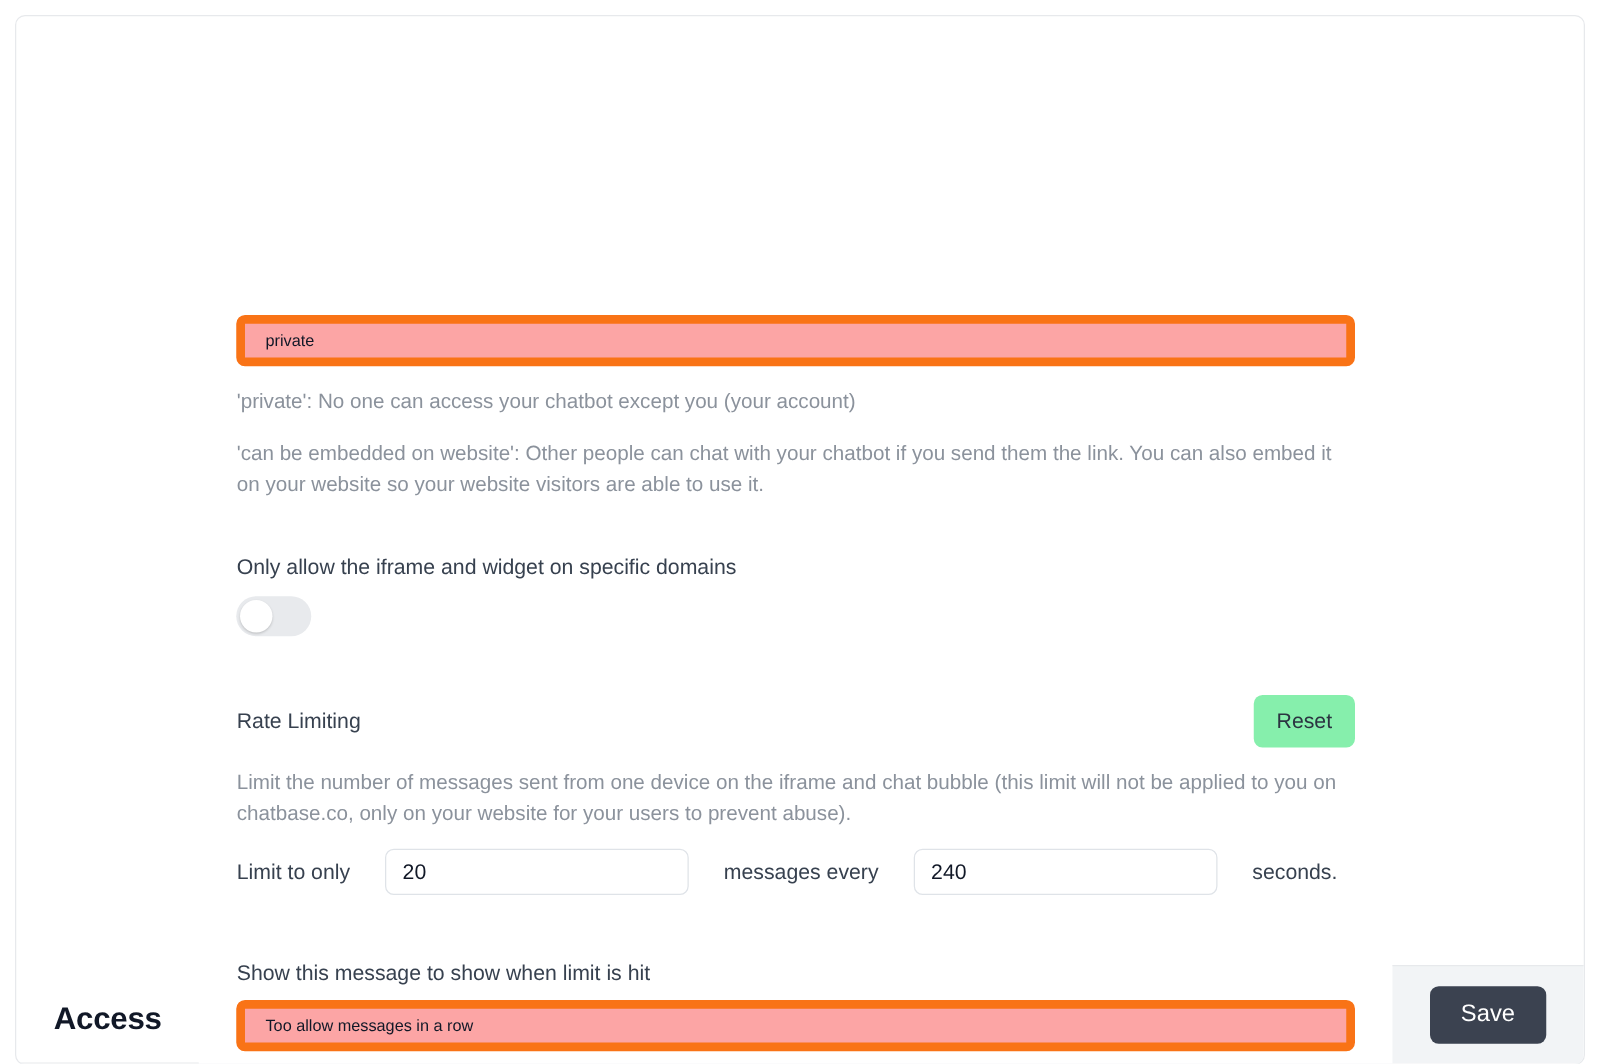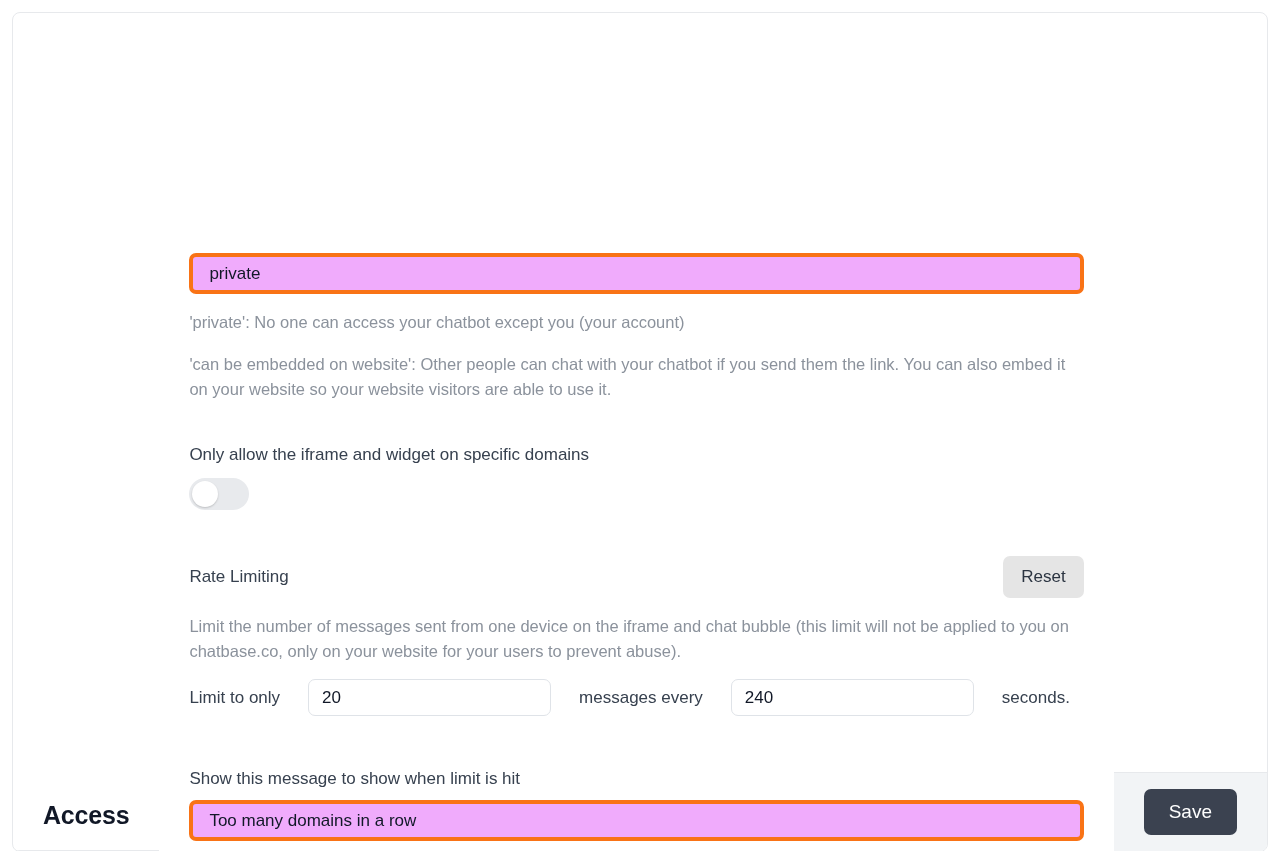"private" .select-box, .text-input { background: #f0abfc -> #fca5a5; border: 4px solid #f97316 -> 7px solid #f97316; font-size: 17px -> 13px }
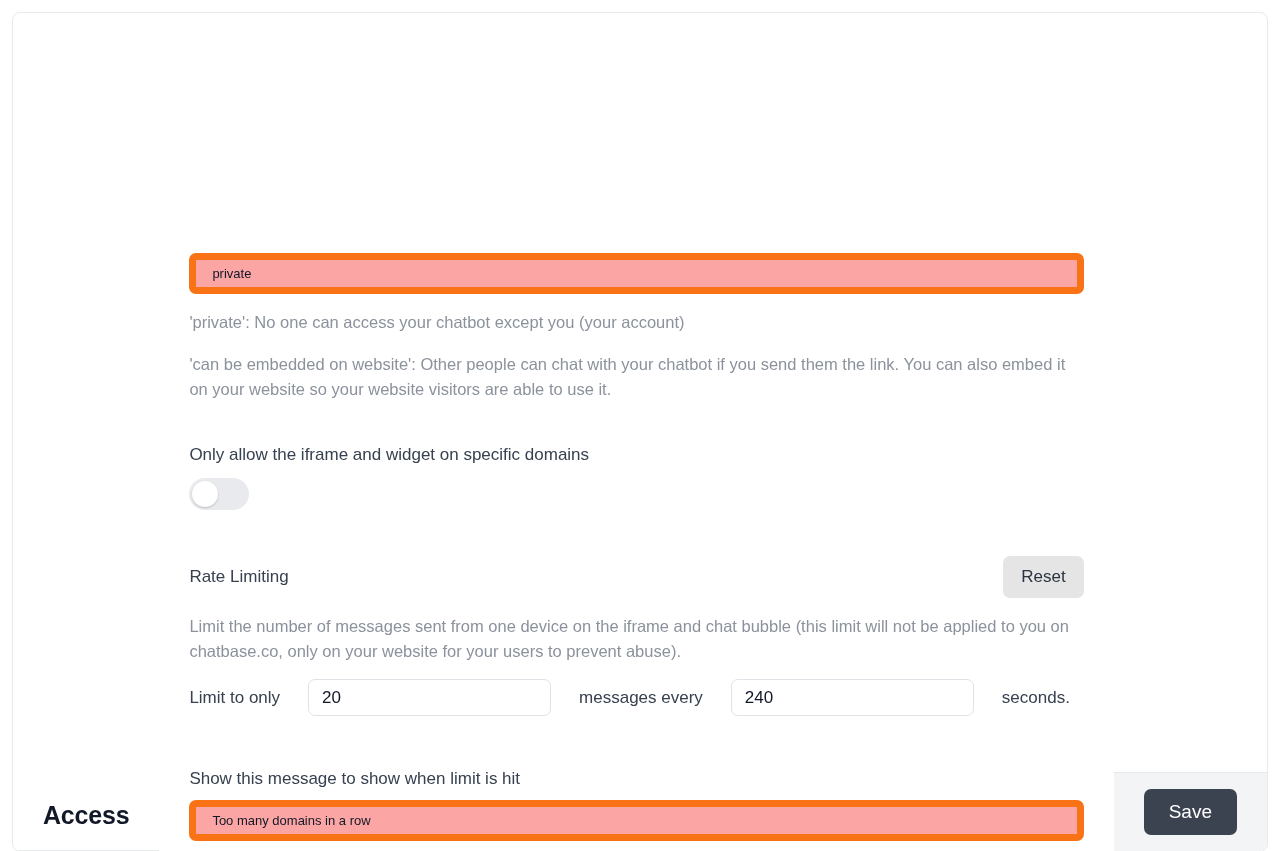"Reset" .reset-button { background: #e5e5e5 -> #86efac }
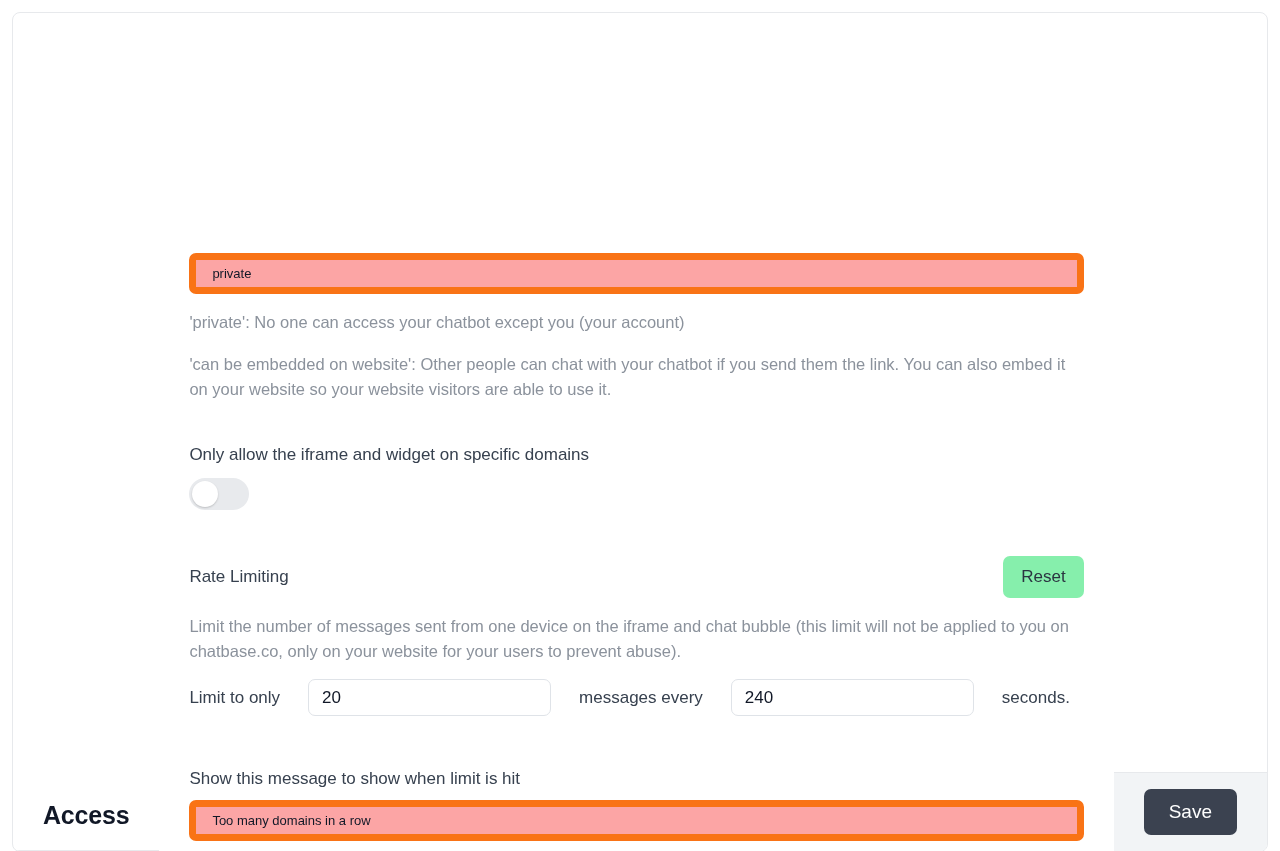"Too many domains in a" div.text-input { text: many domains -> allow messages }
